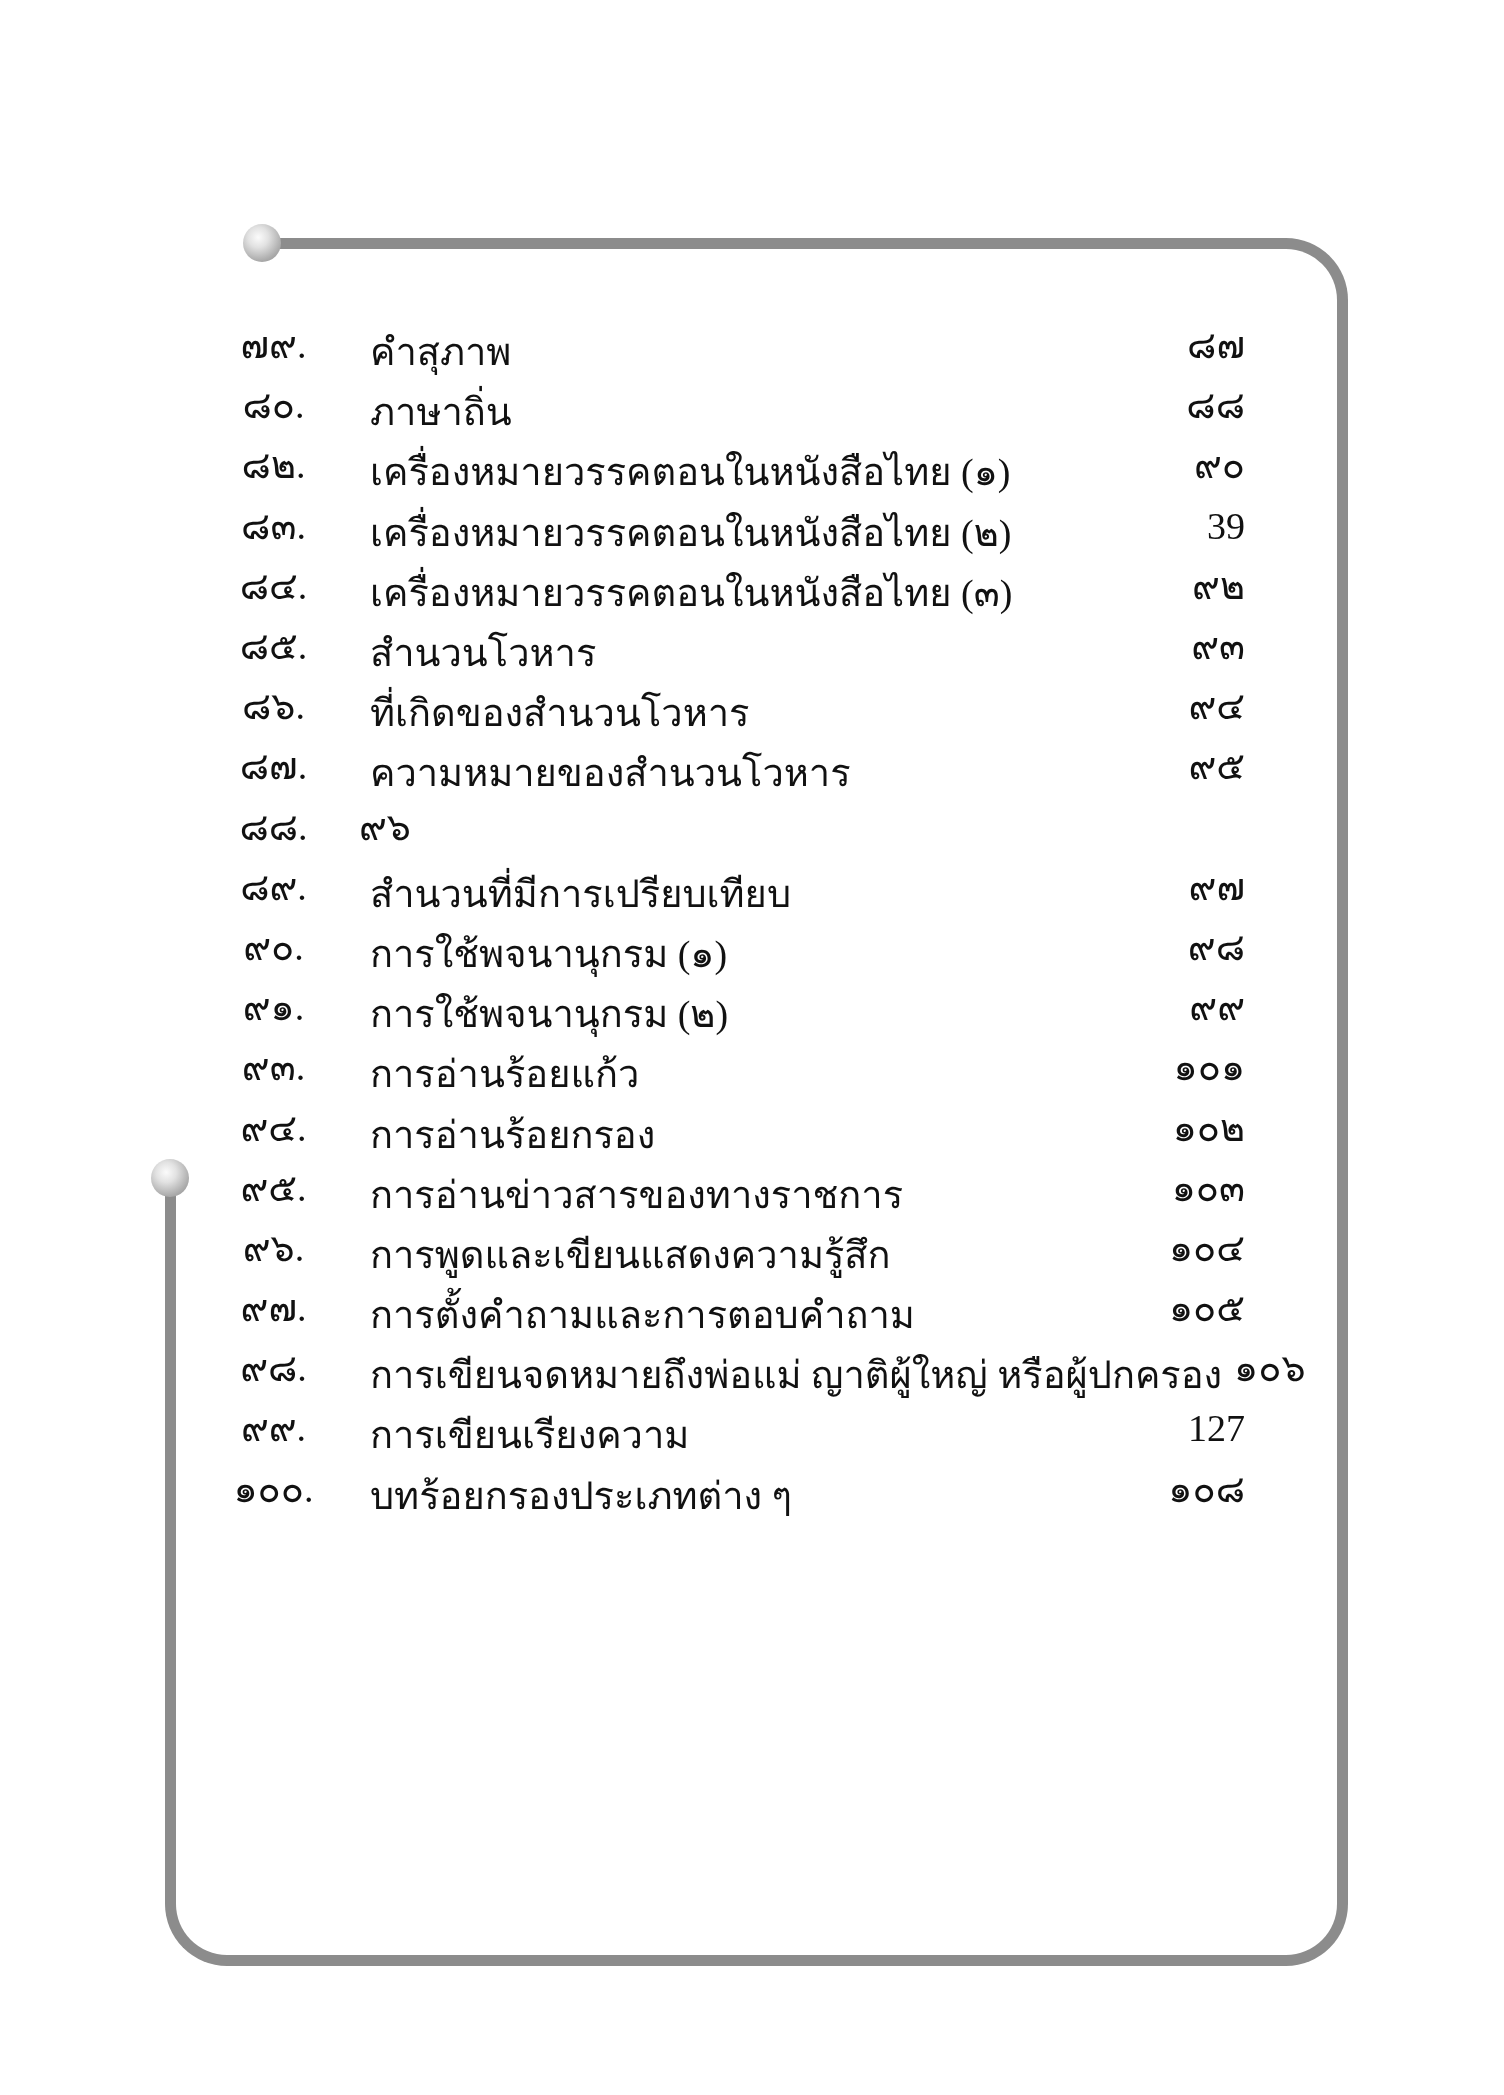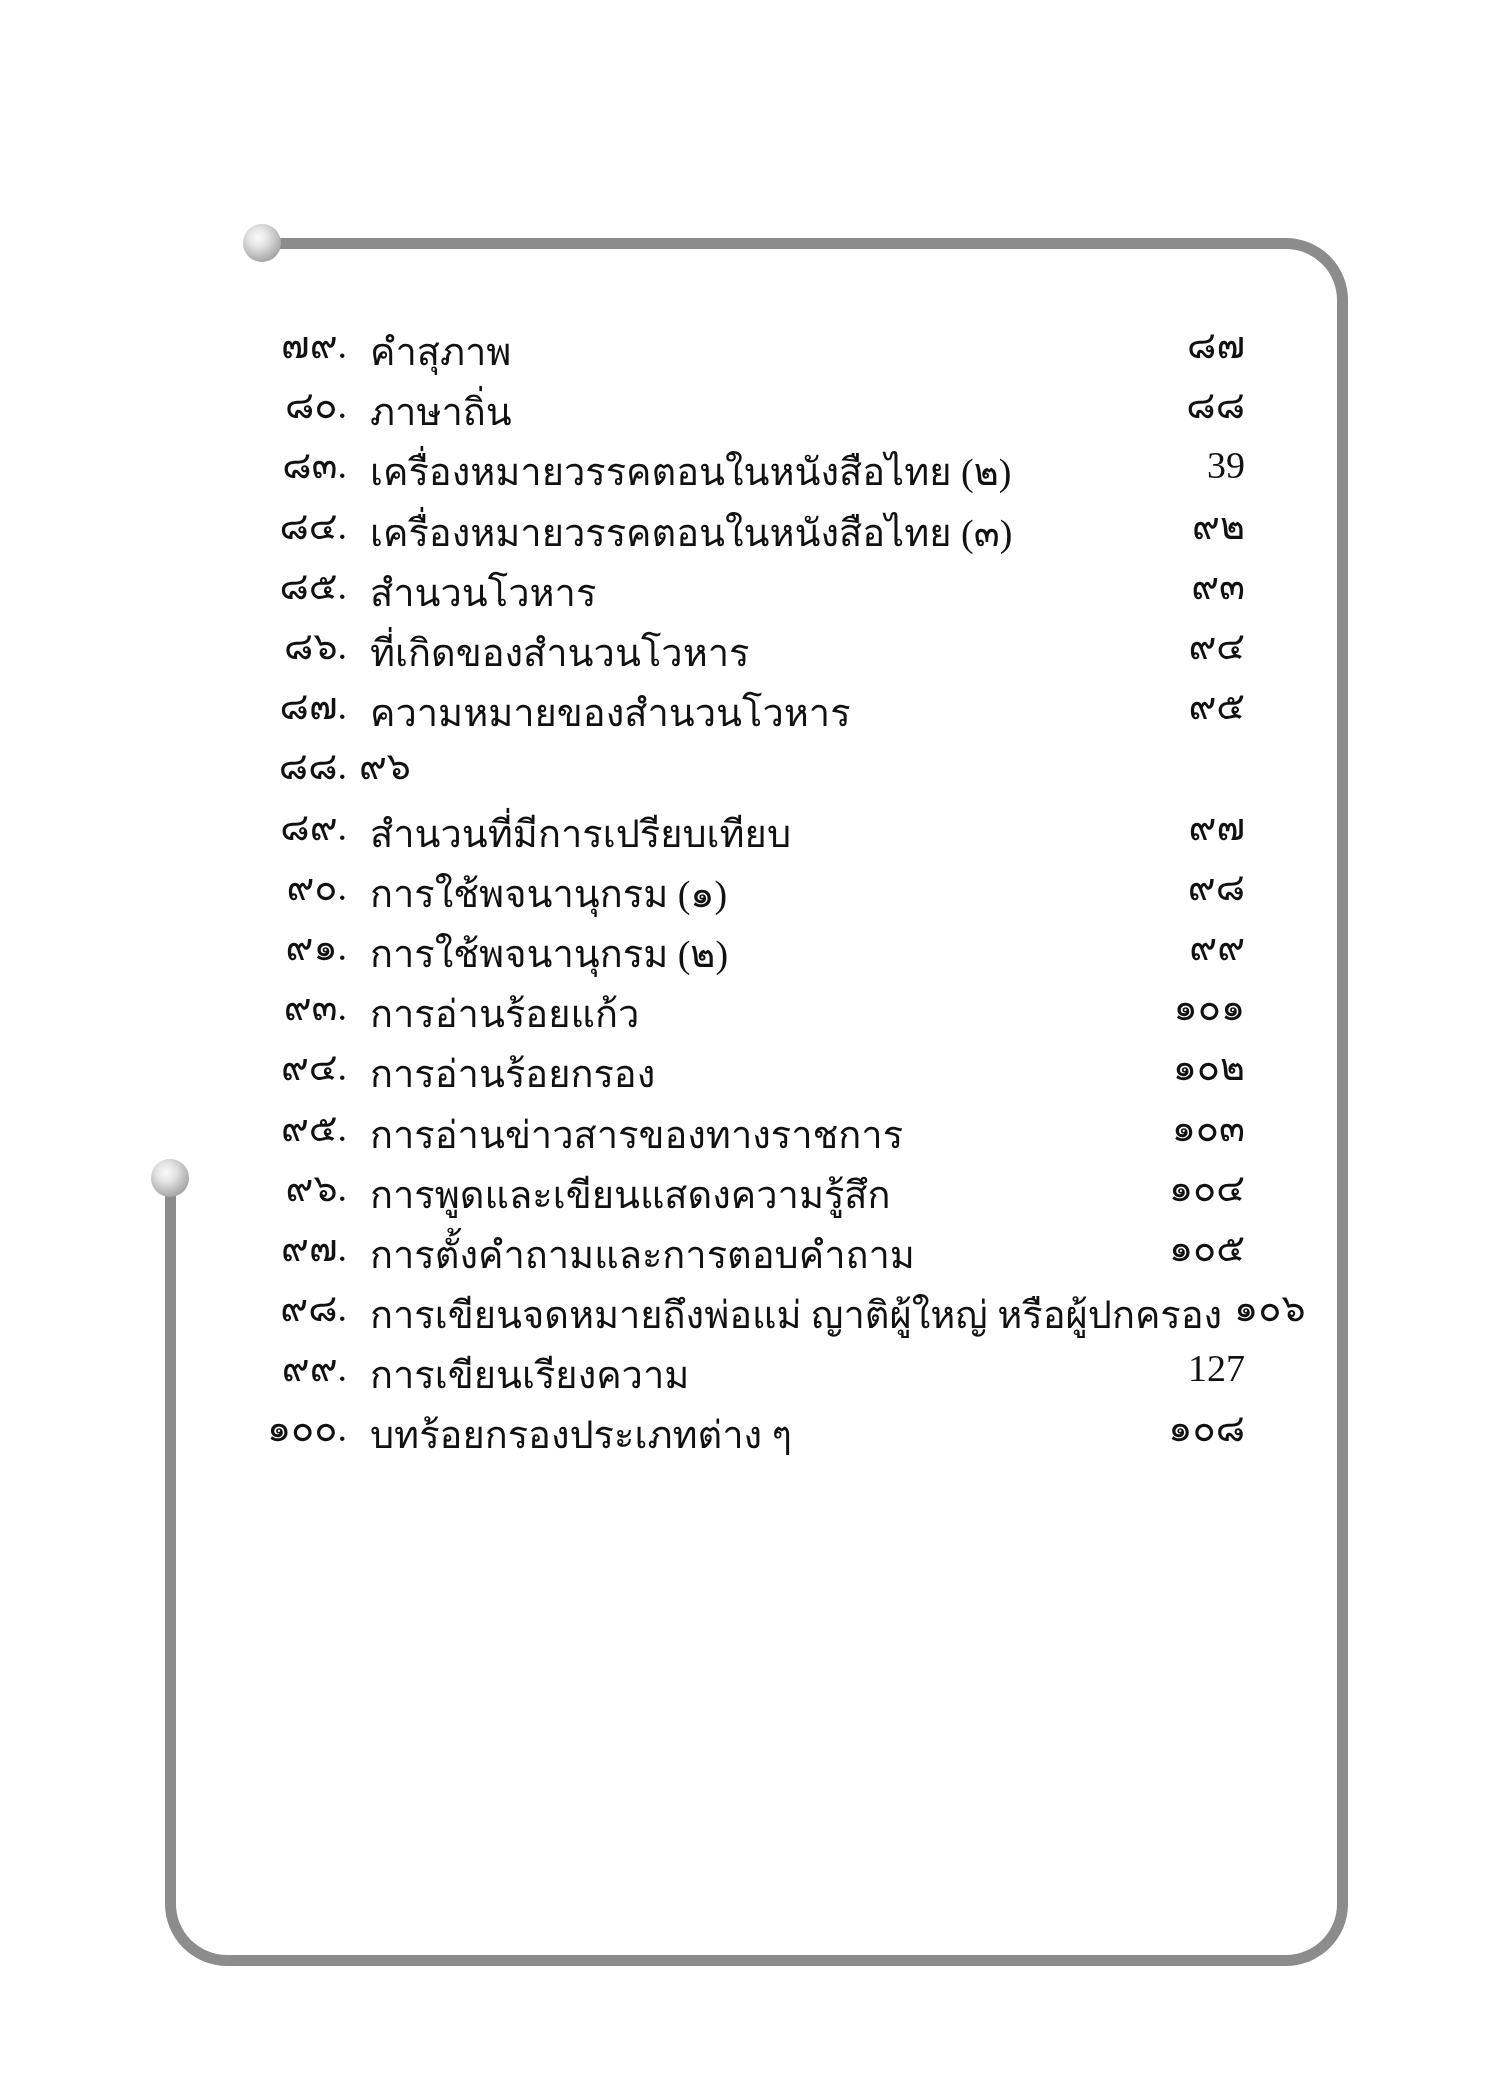"๗๙." .num { text-align: right -> center }
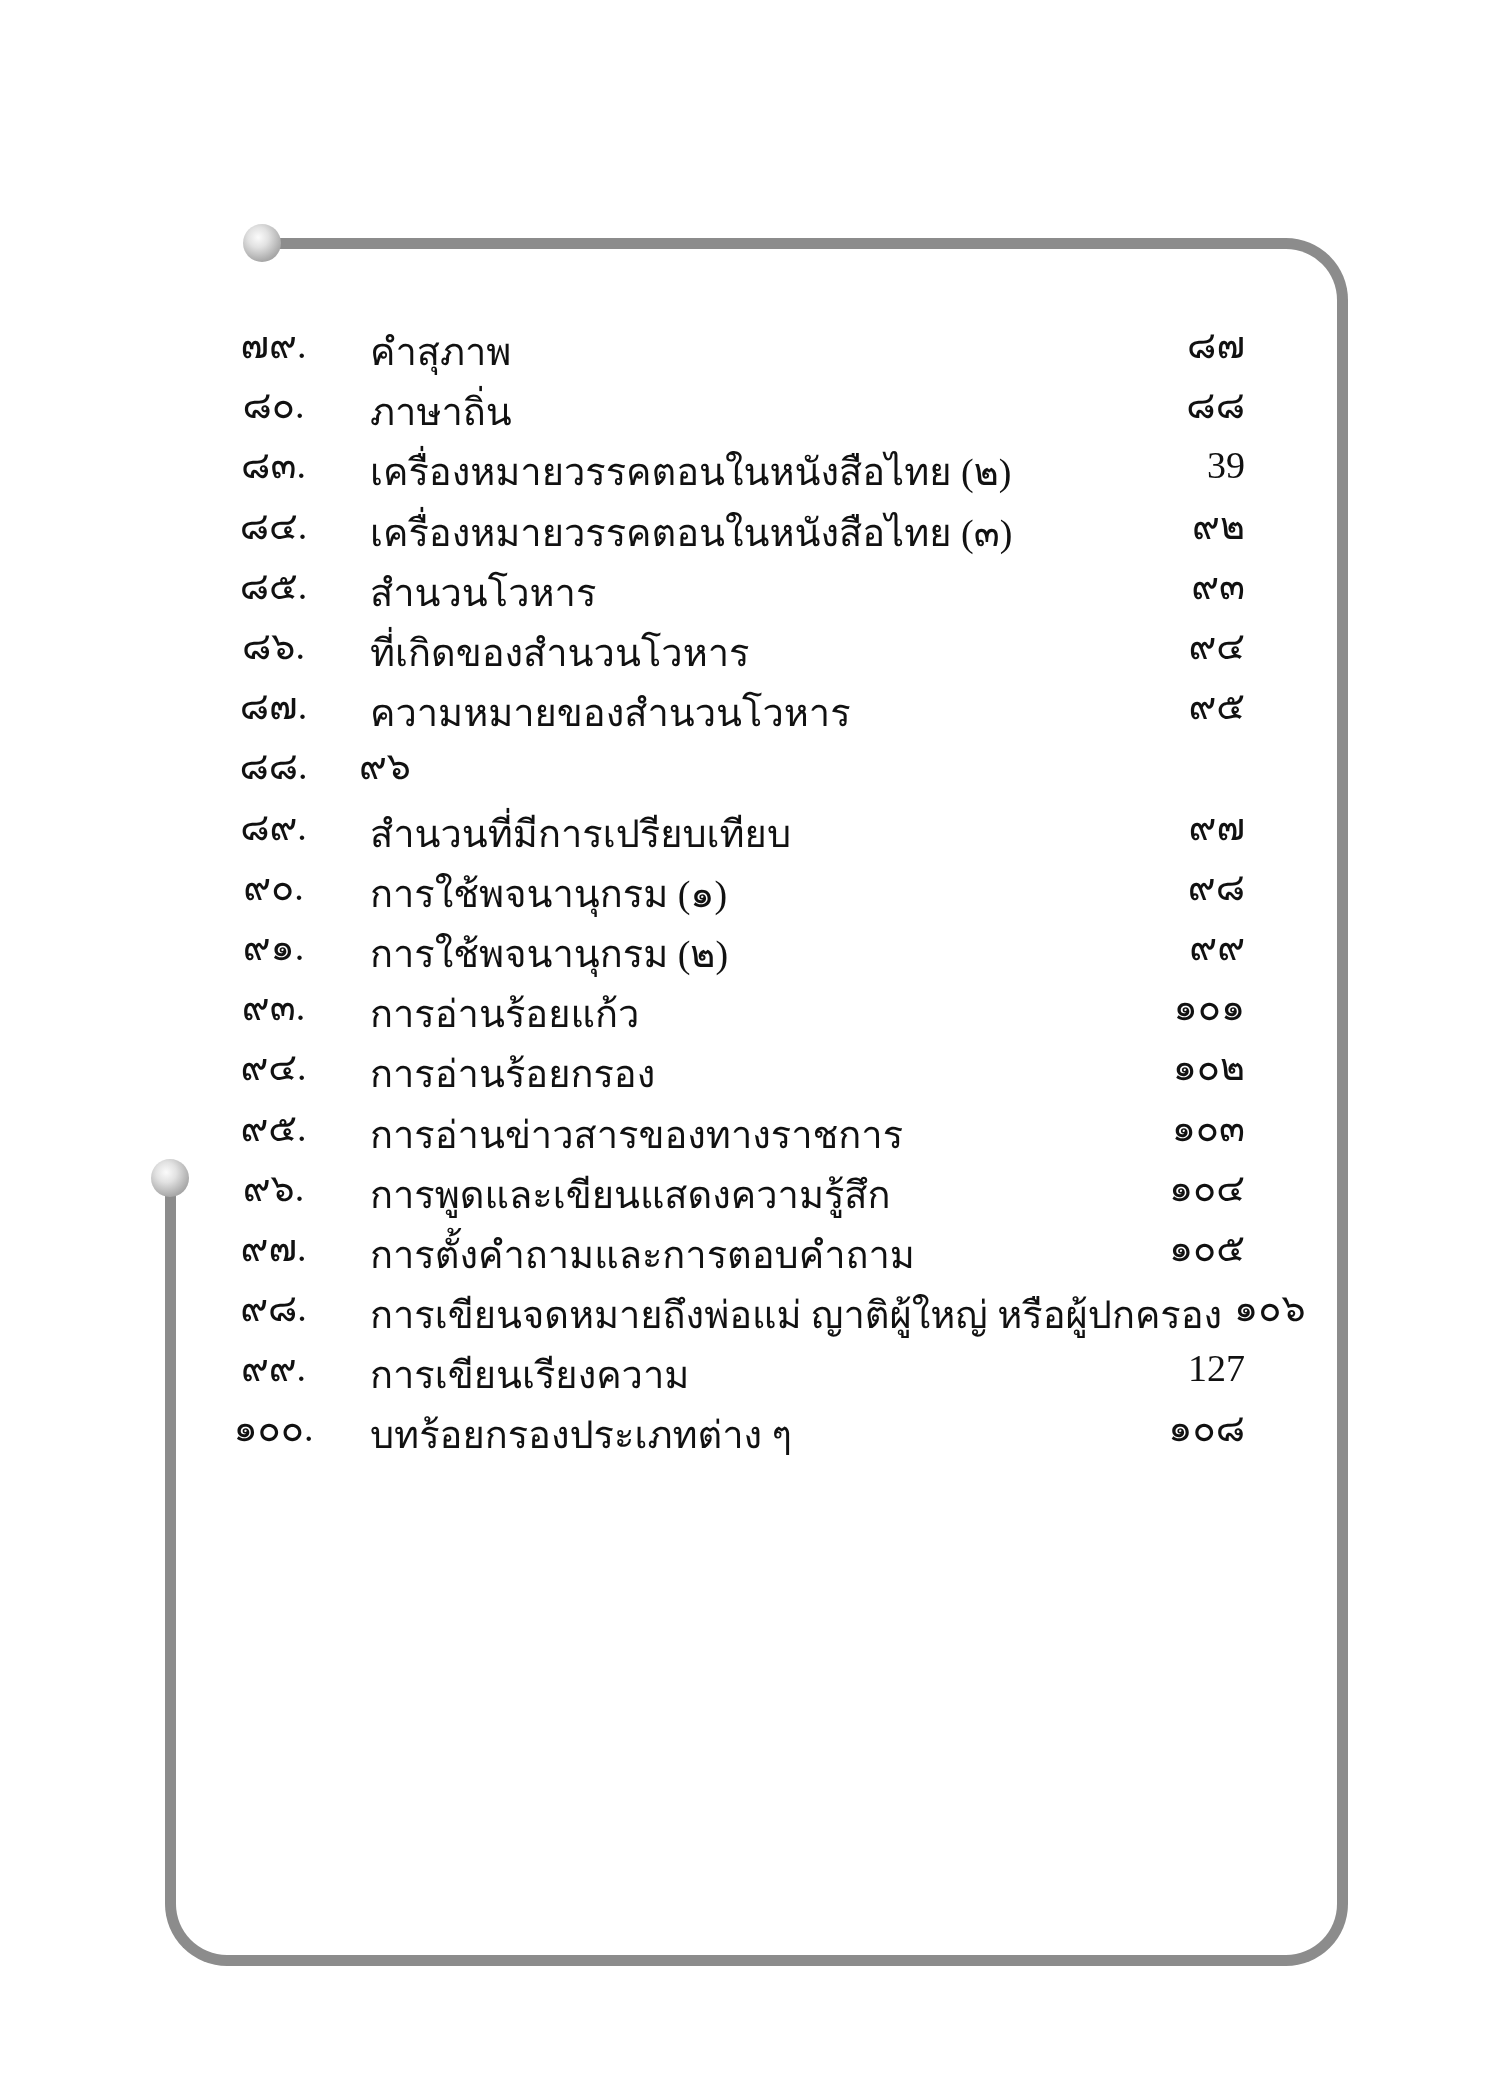"๘๒." div.row { html: none -> <div> <span>๘๒.</span> <span>เครื่องหมายวรรคตอนในหนังสือไทย (๑)</span> <span>๙๐</span> </div> }
